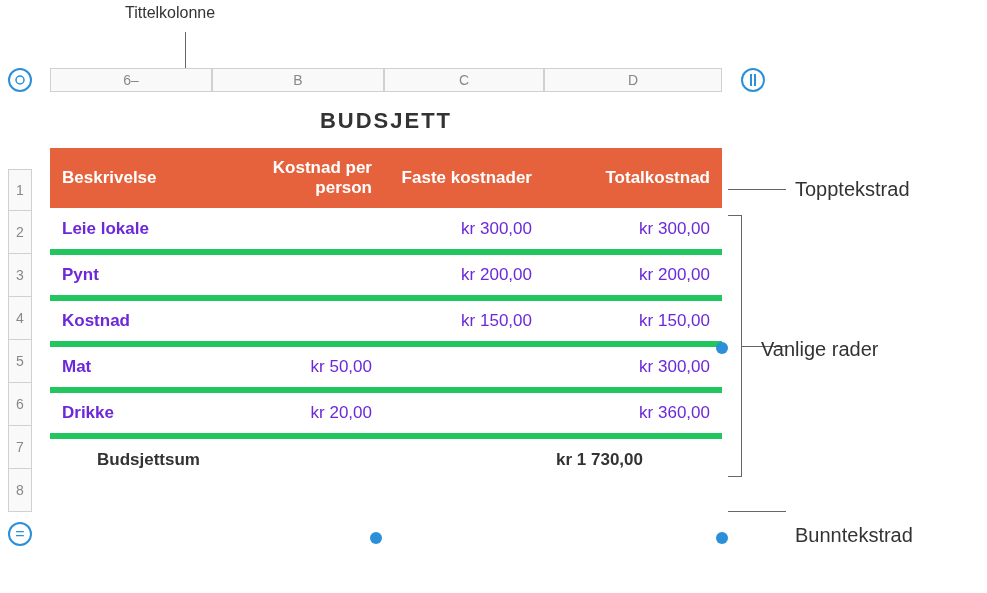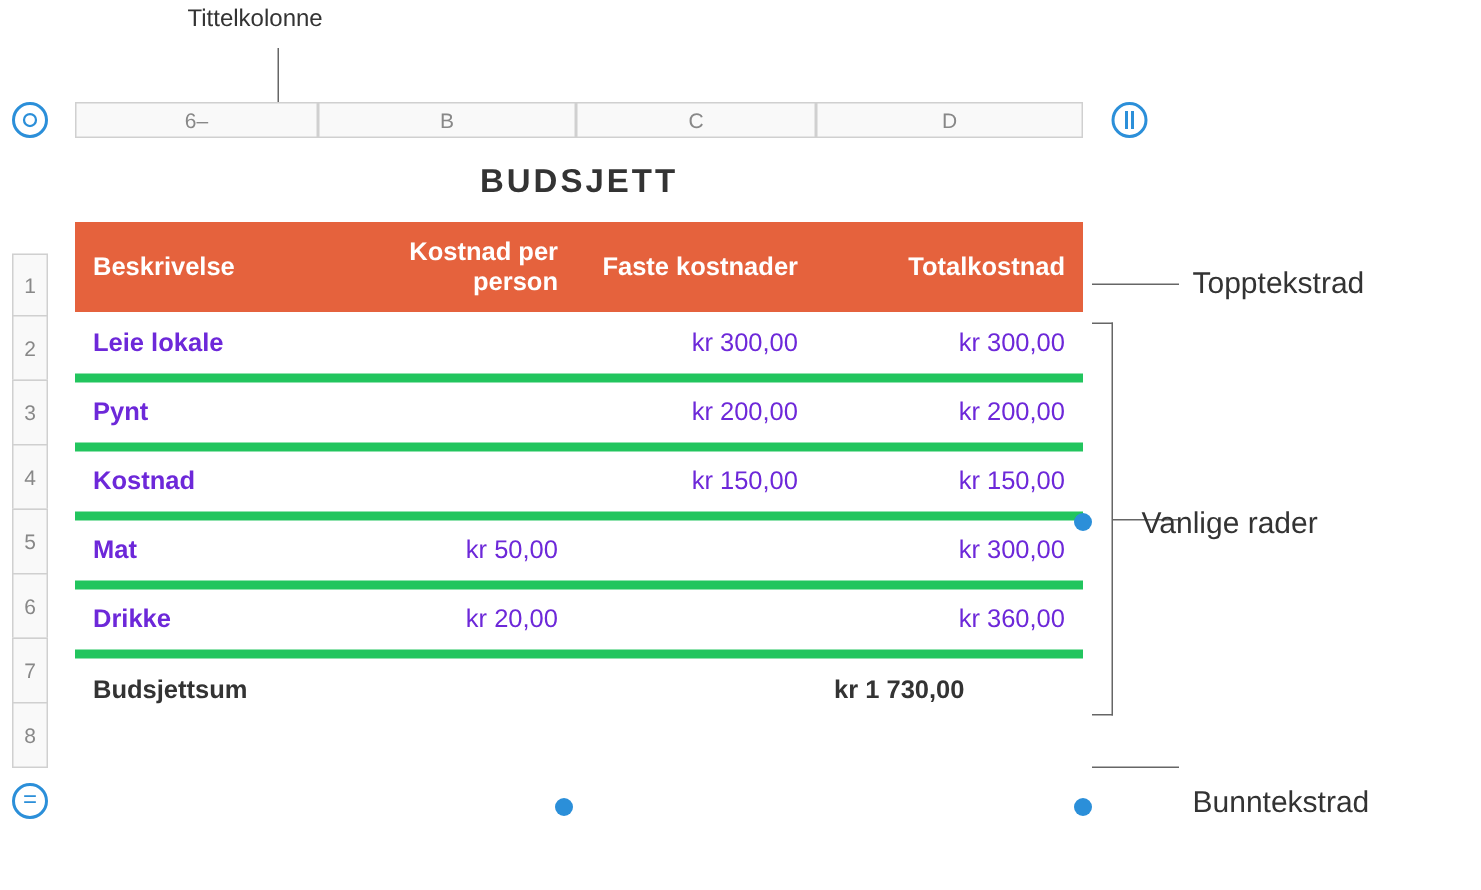"Budsjettsum" tfoot td { text-align: none -> right }
